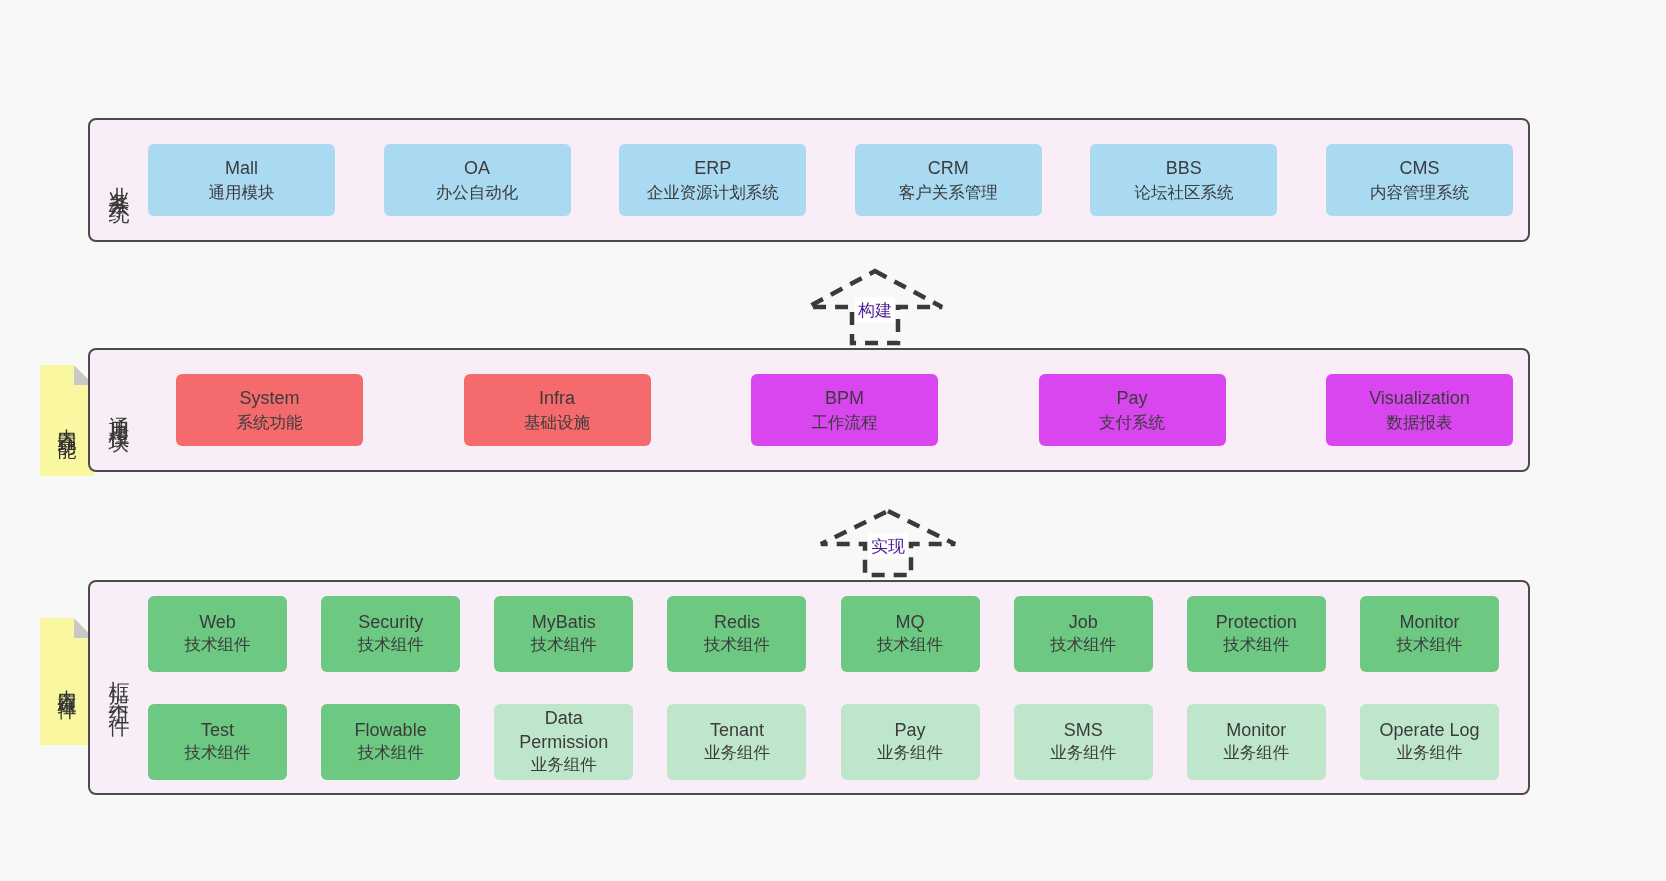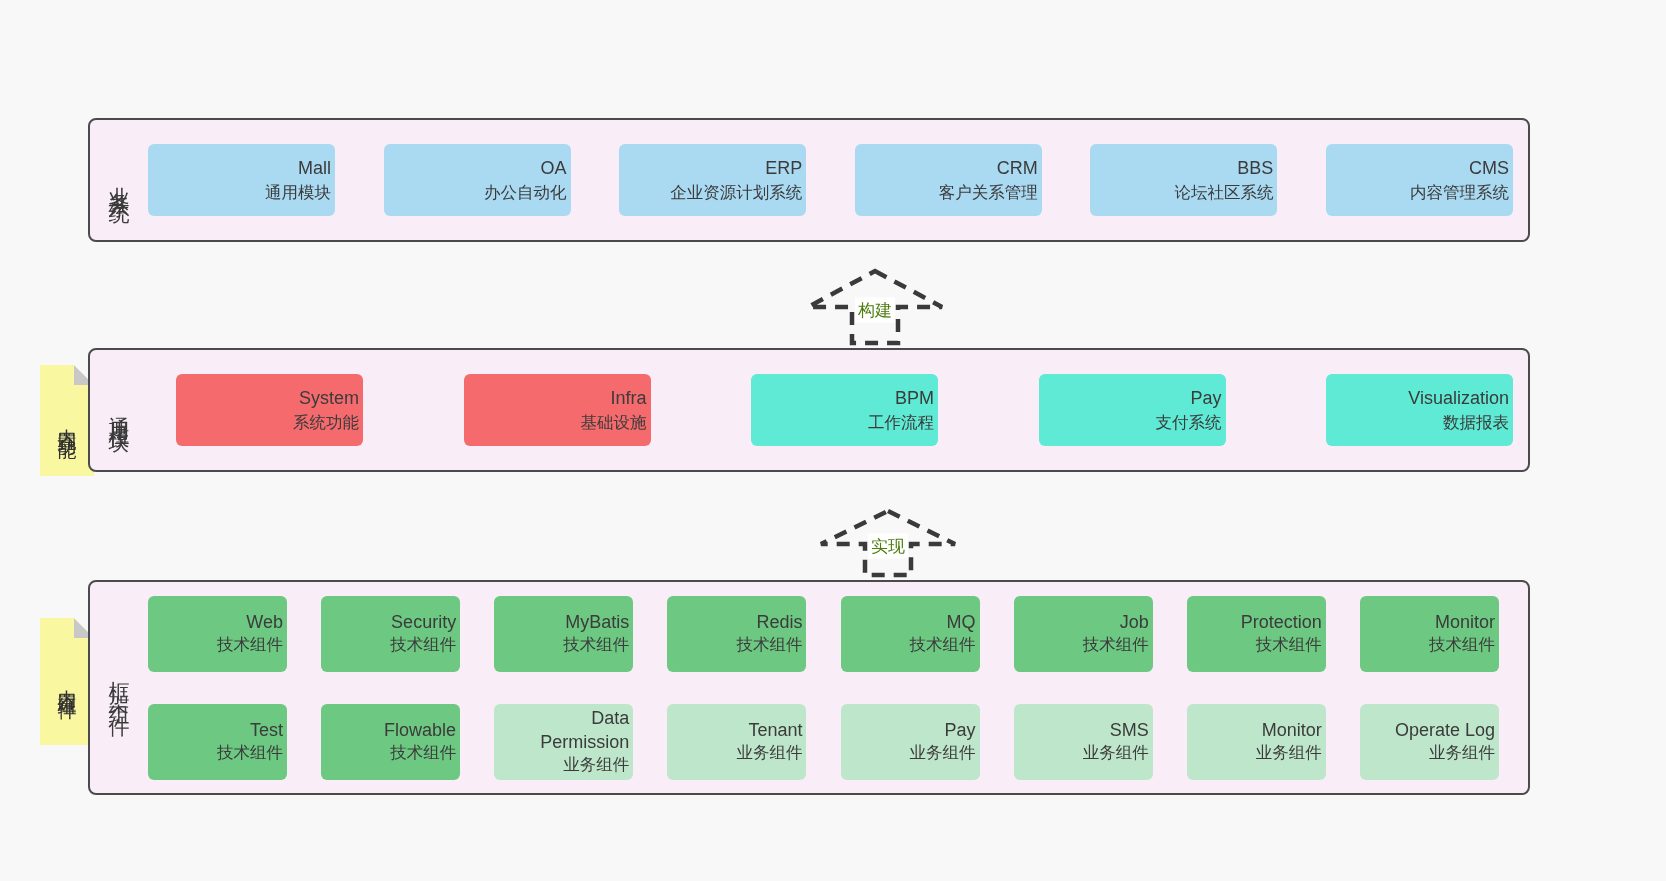"Mall" .box { text-align: right -> center }
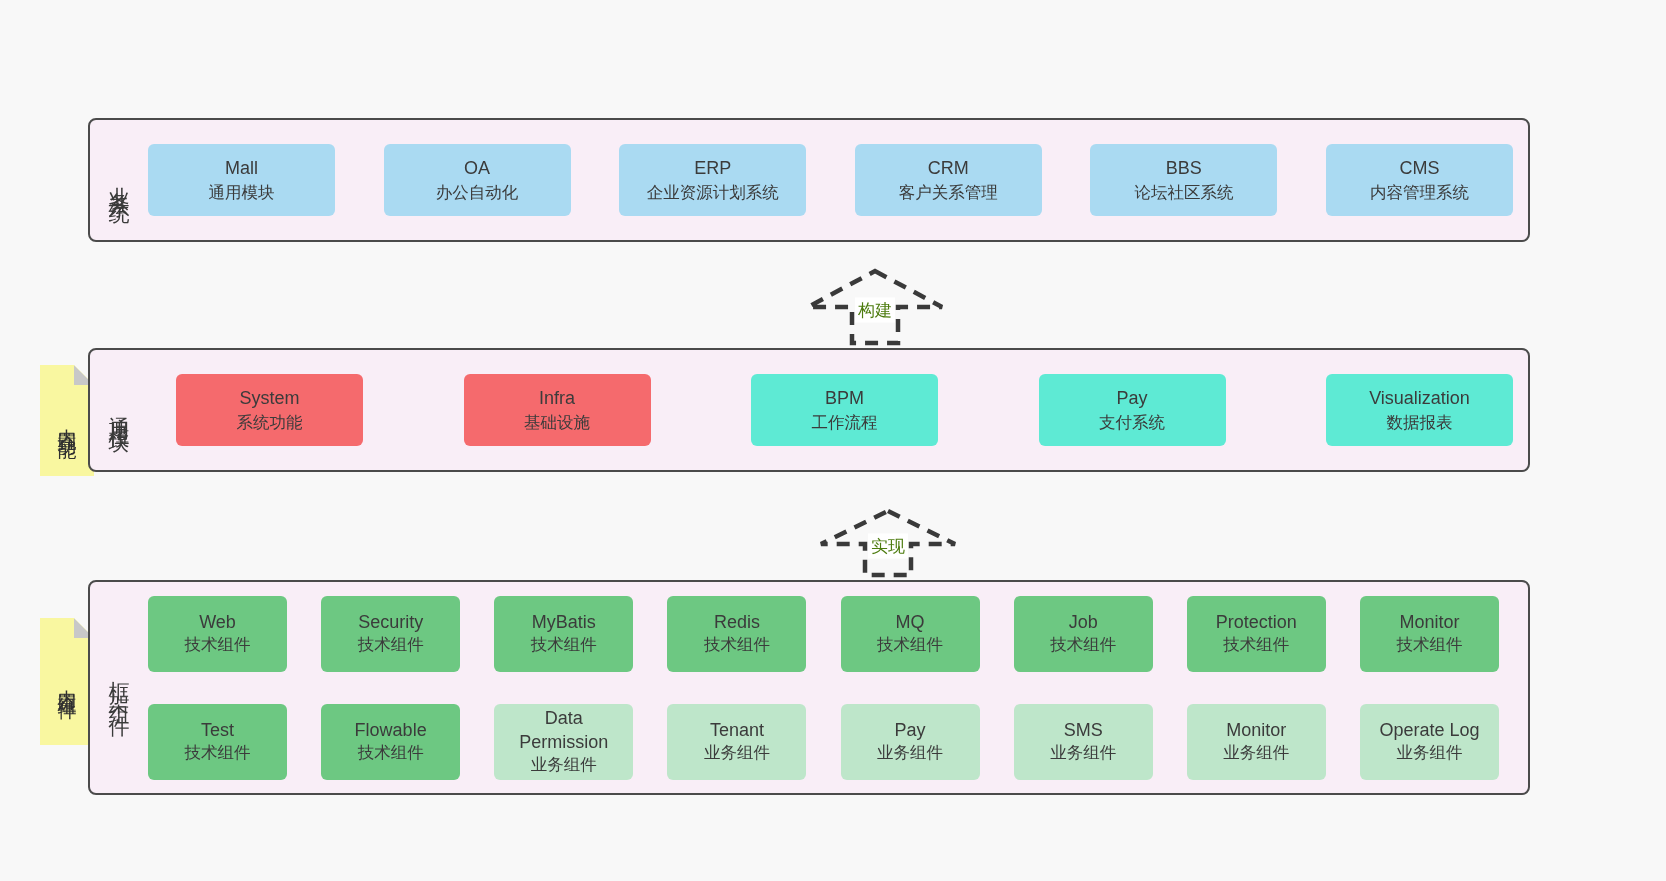"构建" .arrow-label { color: #4d7c0f -> #4c1d95 }
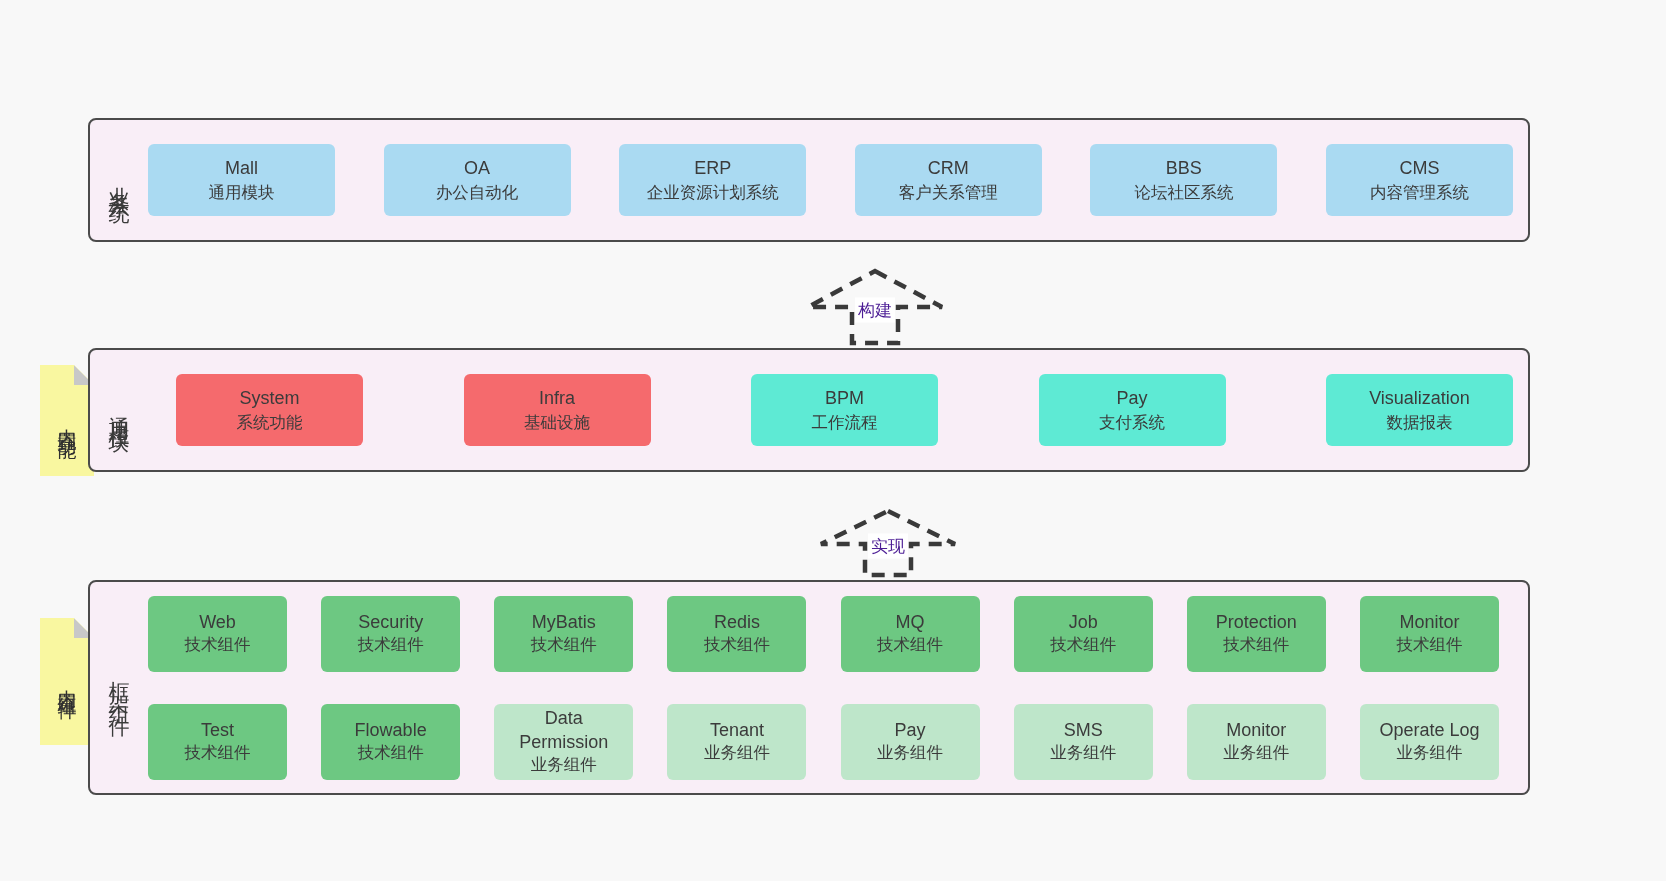"BPM" .box--pink { background: #5eead4 -> #d946ef }
